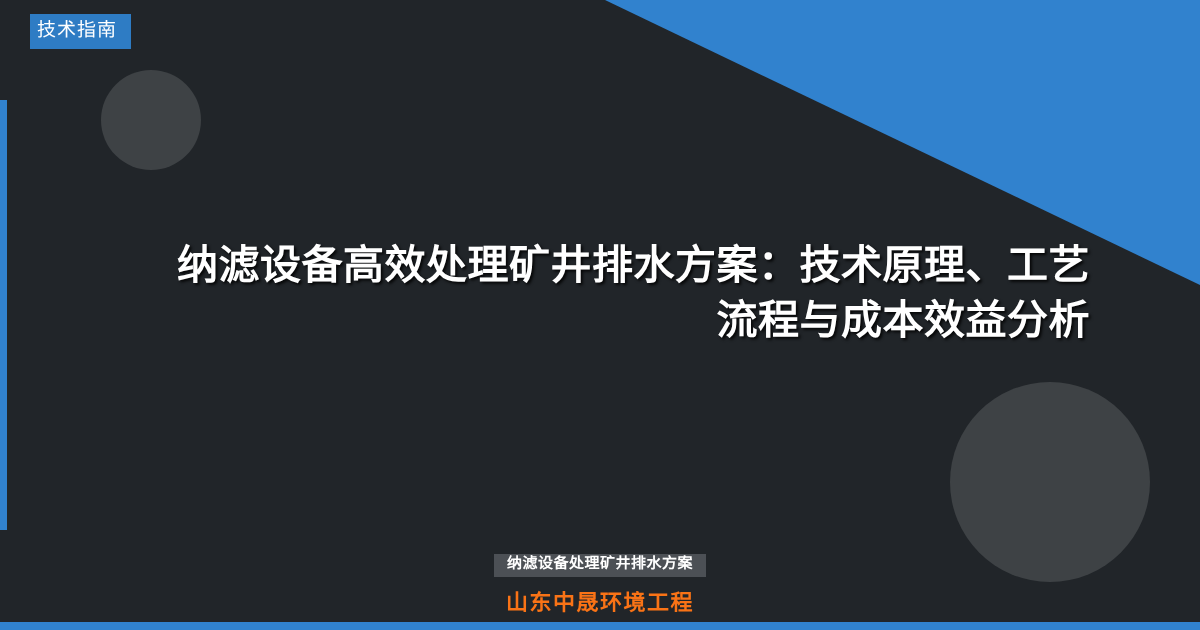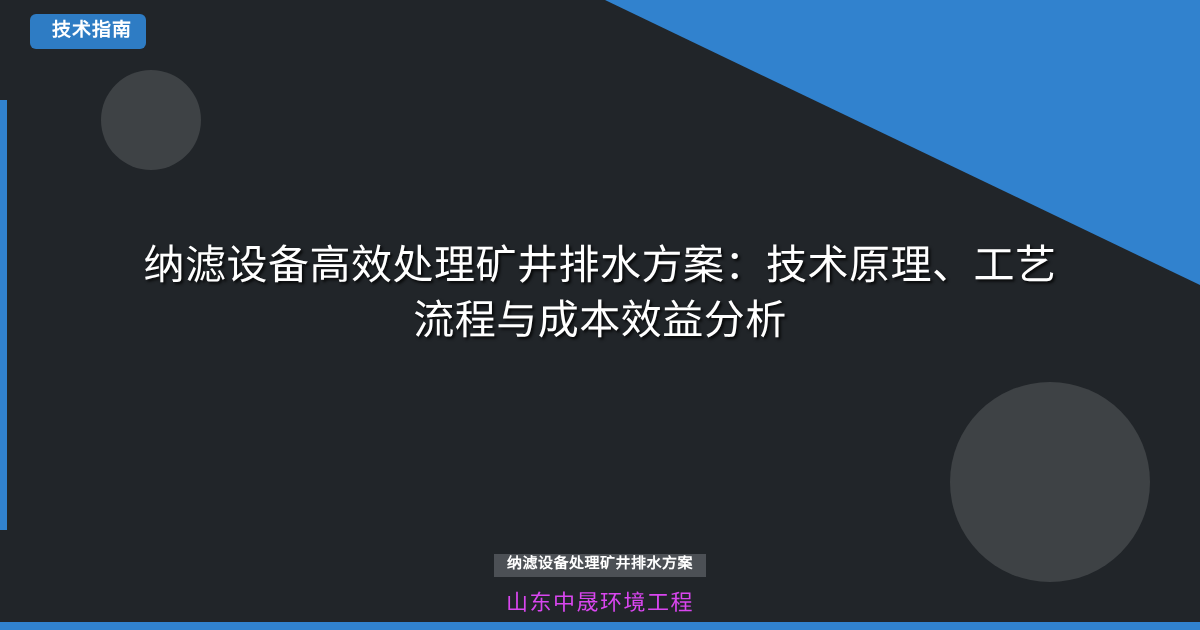"技术指南" .category-badge { border-radius: 6px -> none; font-weight: bold -> normal; padding: 5px 14px 7px 22px -> 5px 14px 7px 7px }
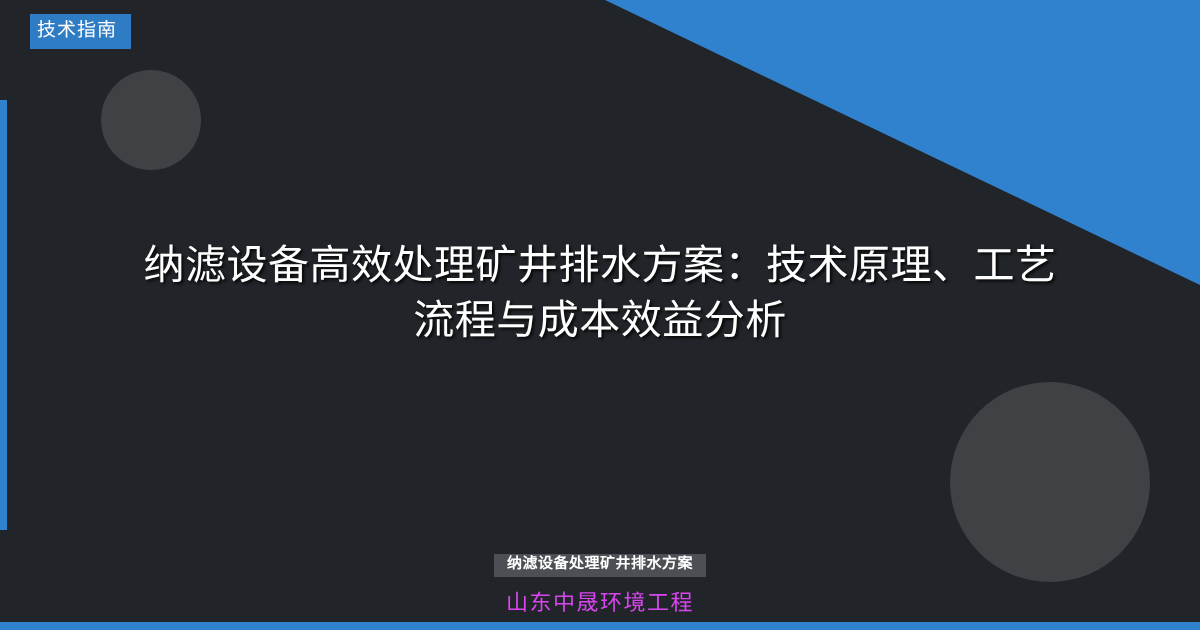"纳滤设备高效处理矿井排水方案：技术原理、工艺" .title-text { font-weight: normal -> bold; text-align: none -> right }
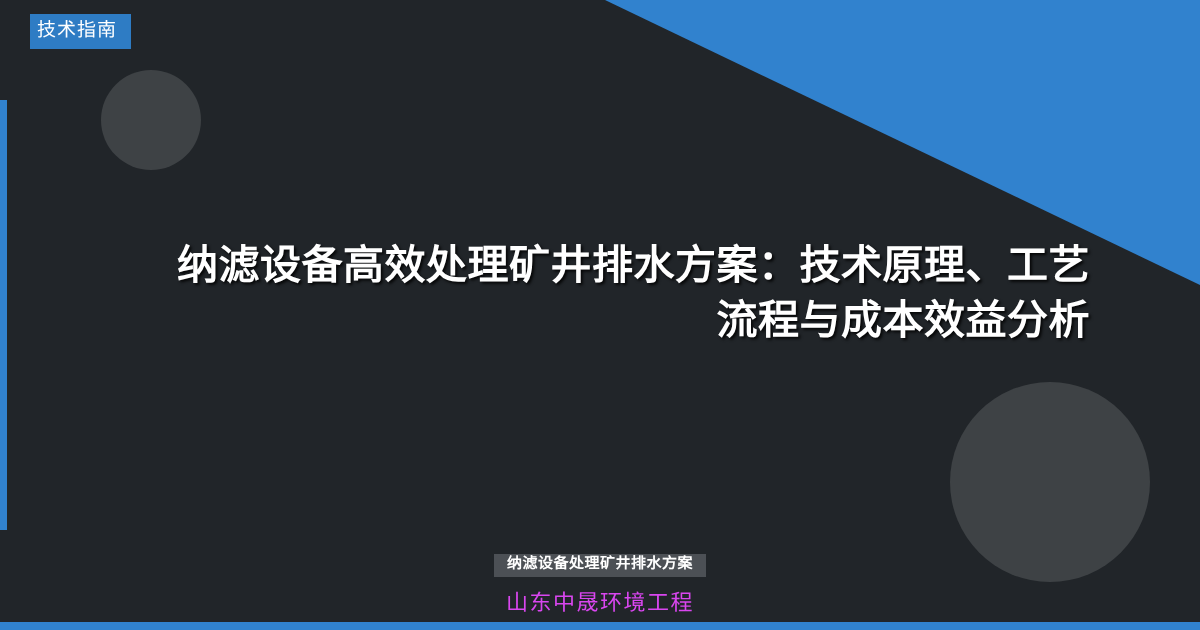"山东中晟环境工程" .watermark-text { color: #d946ef -> #f97316; font-weight: normal -> bold }
